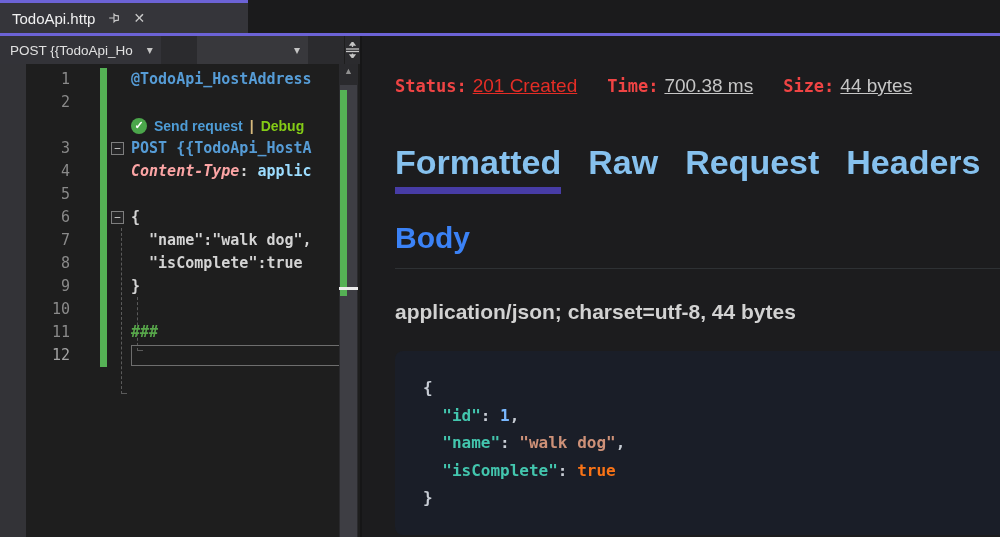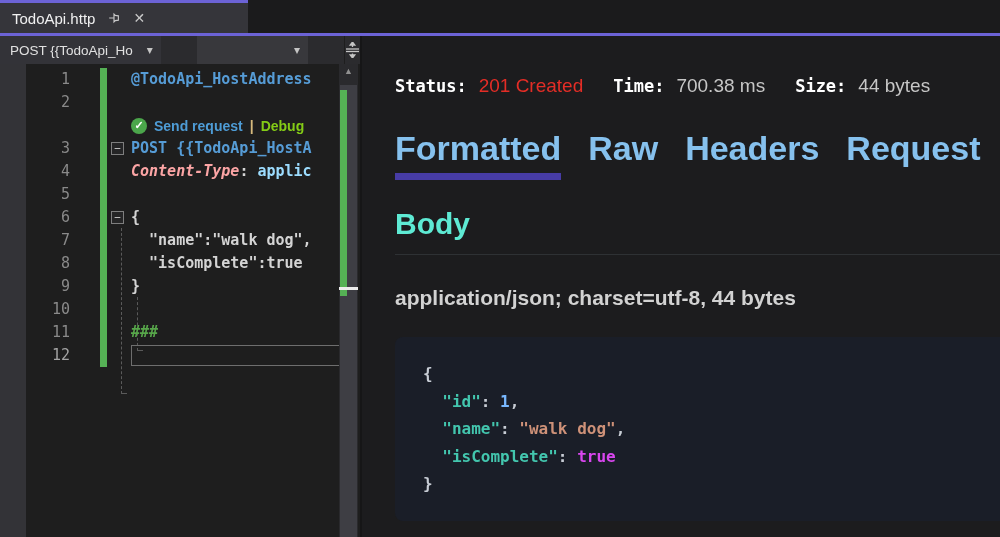"Status:" .st-label { color: #ffffff -> #ef4444 }
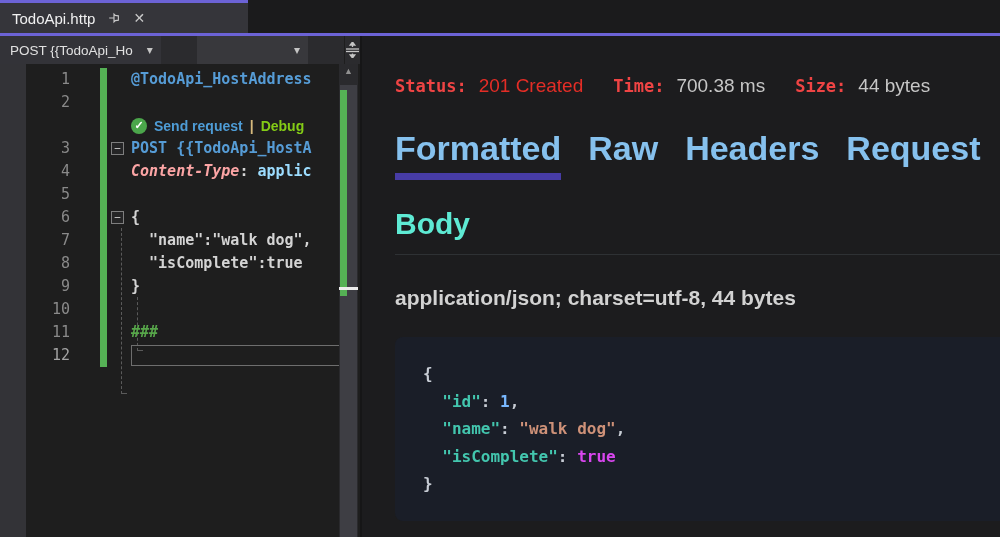"201 Created" .st-val { margin-left: 12px -> 6px; text-decoration: none -> underline }
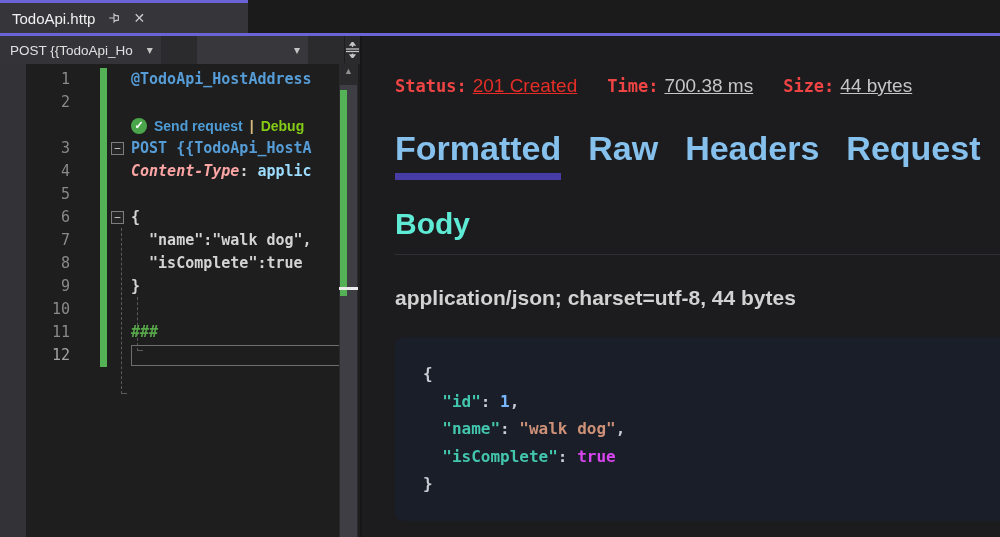"Formatted" .resp-tabs { margin-top: 33px -> 47px }
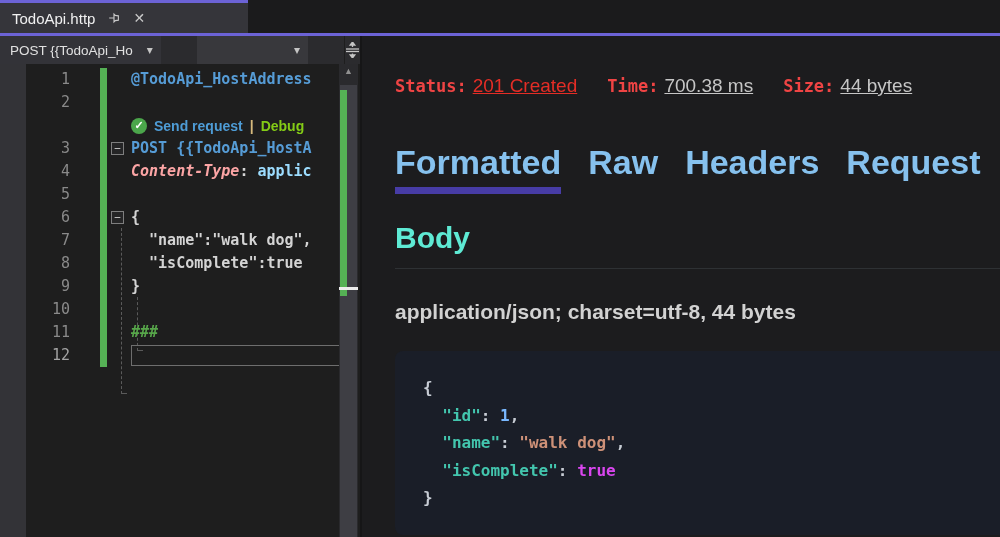"Headers" span.resp-tab { order: before "Request" -> after "Request" }
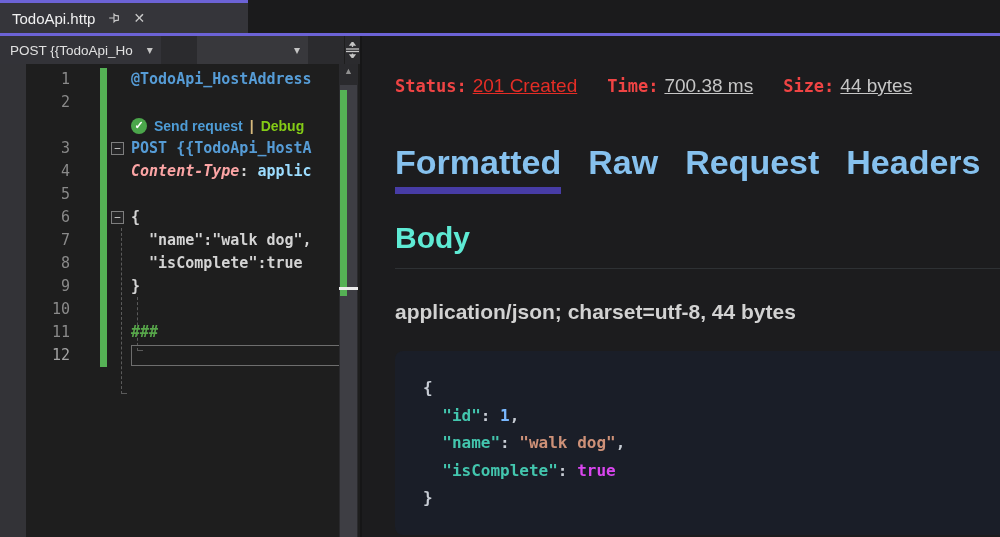"Body" .body-heading { color: #5eead4 -> #3b82f6 }
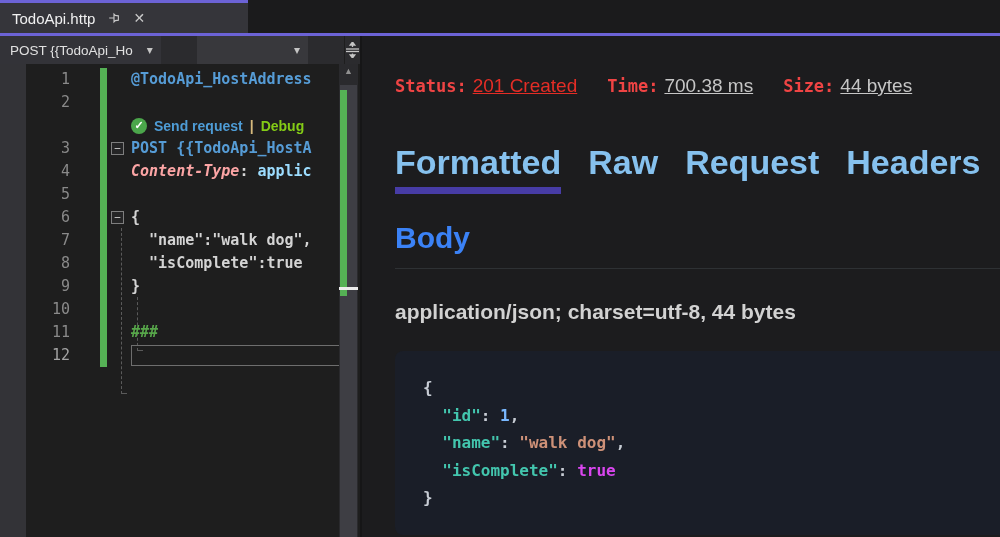"true" .j-bool { color: #d946ef -> #f97316 }
